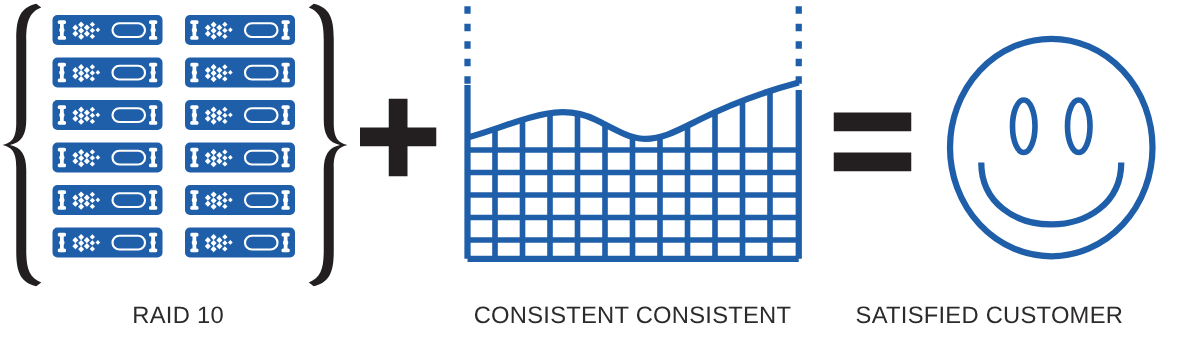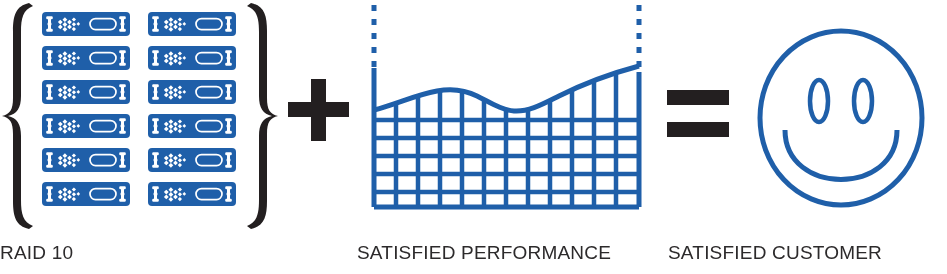"RAID 10" .caption { text-align: left -> center }
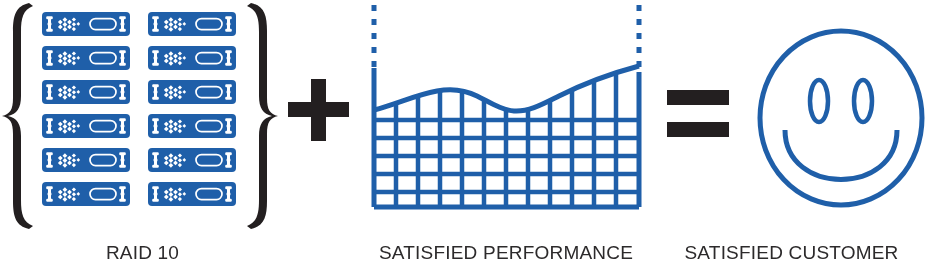"SATISFIED PERFORMANCE" div.caption { text: SATISFIED PERFORMANCE -> CONSISTENT CONSISTENT }
